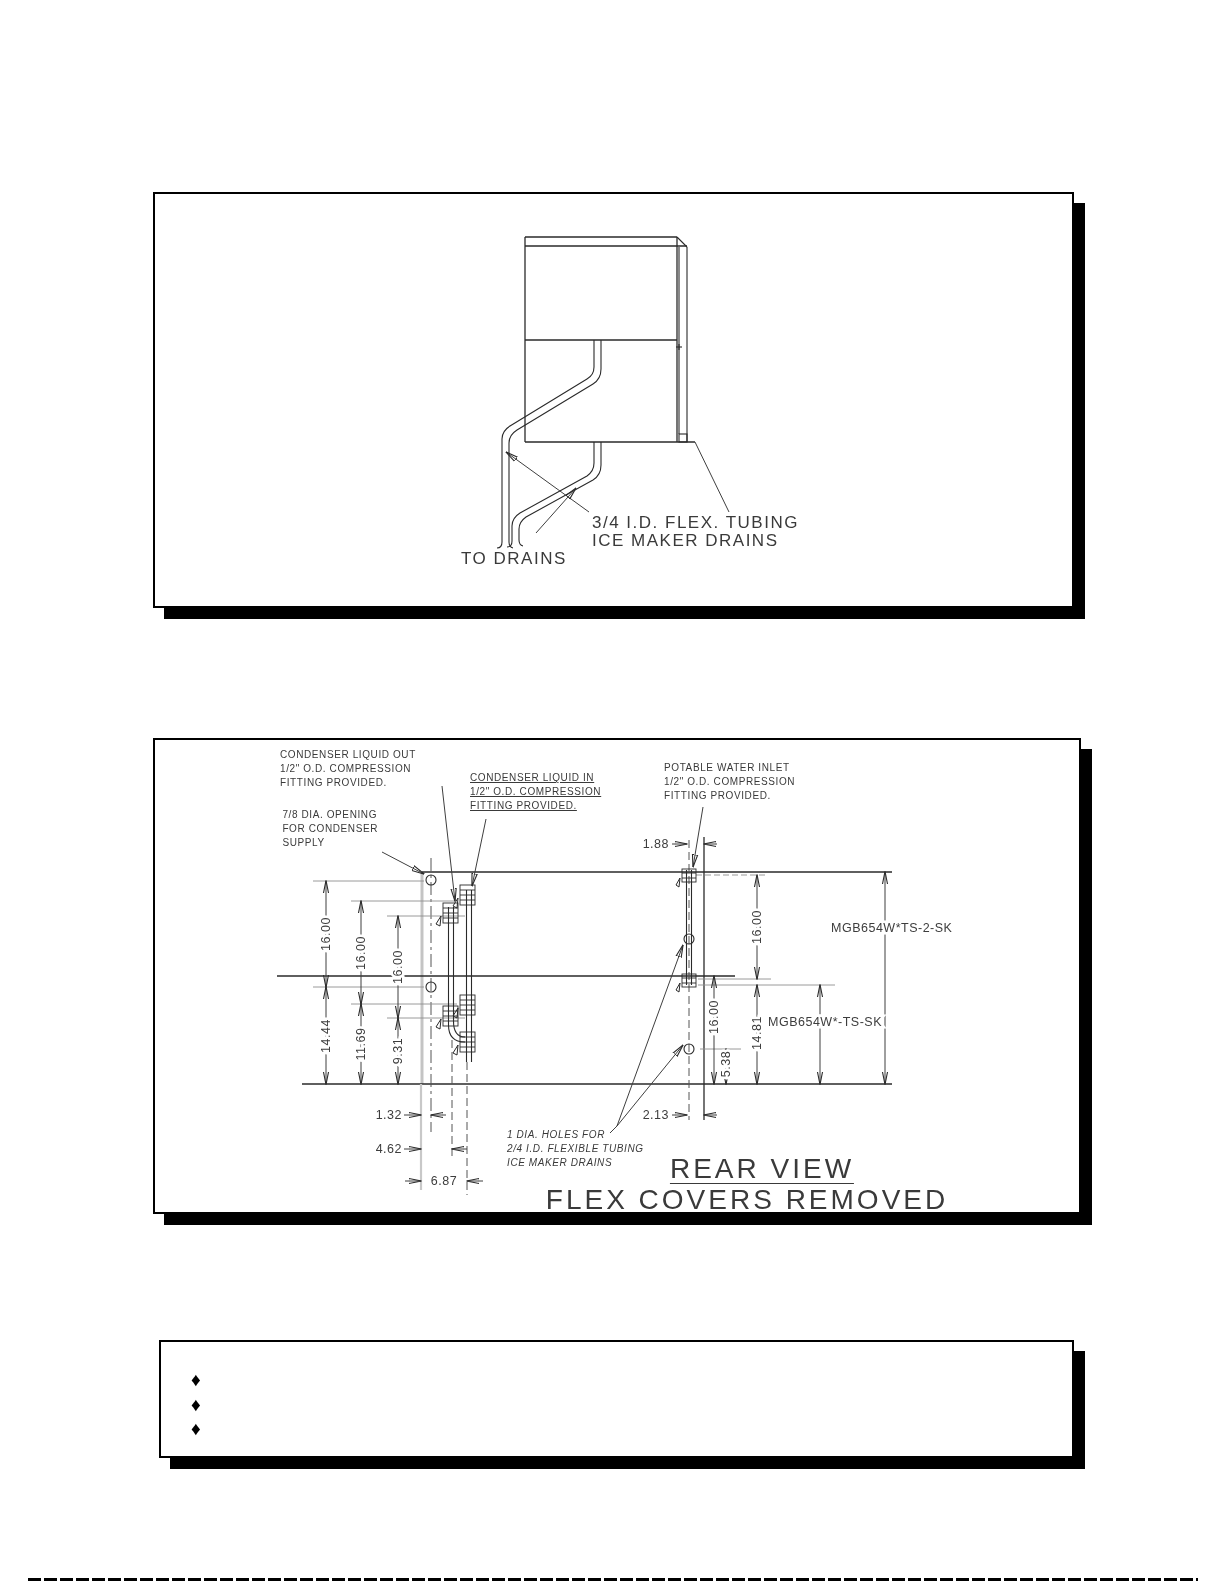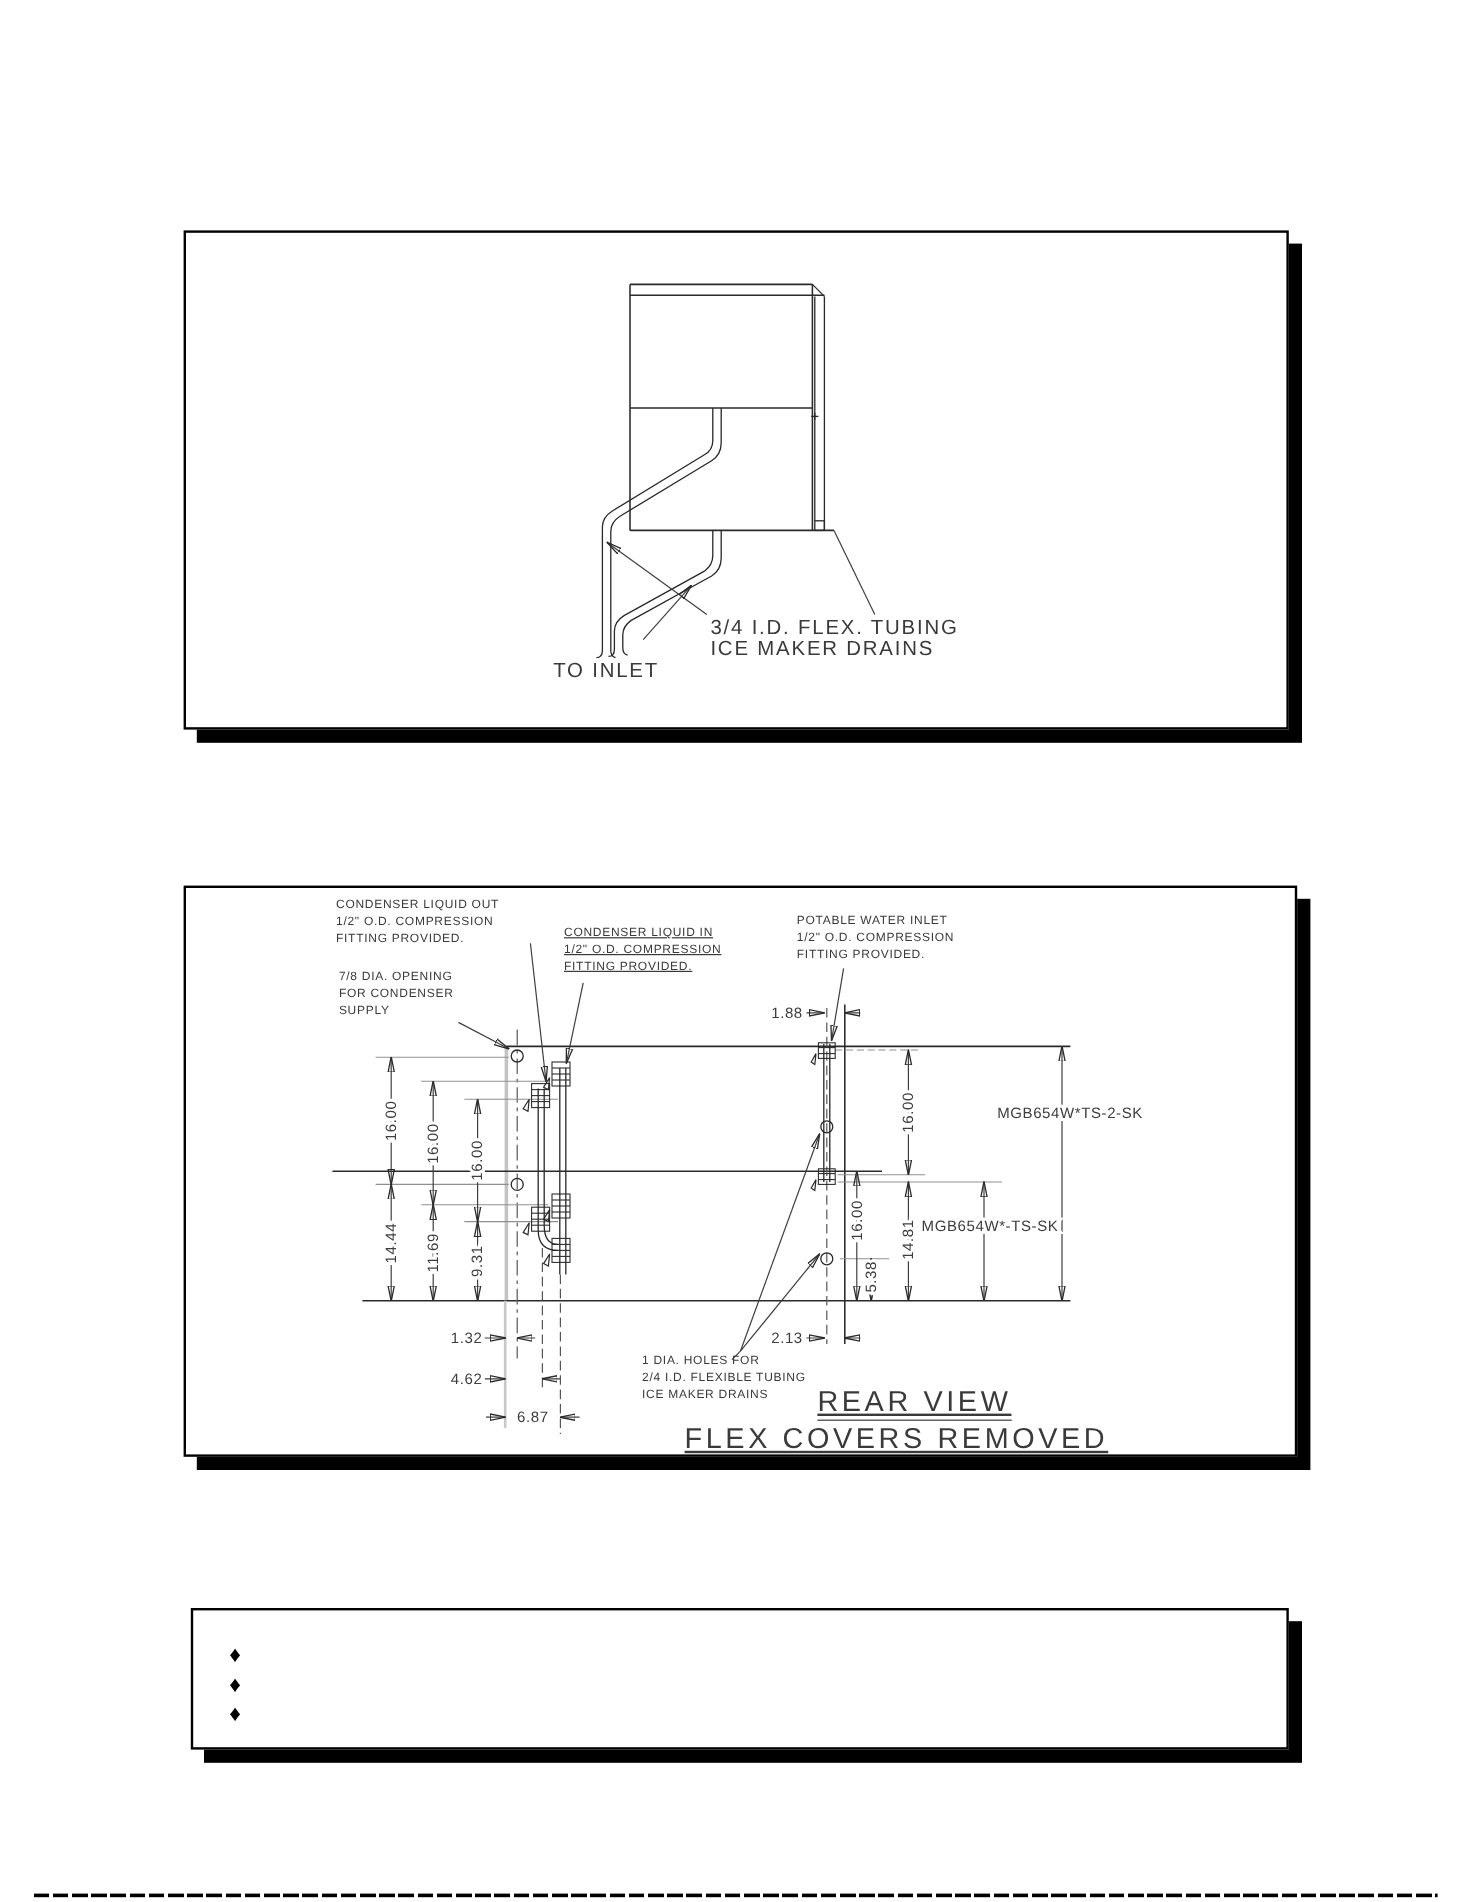"TO INLET" div.lbl { text: INLET -> DRAINS }
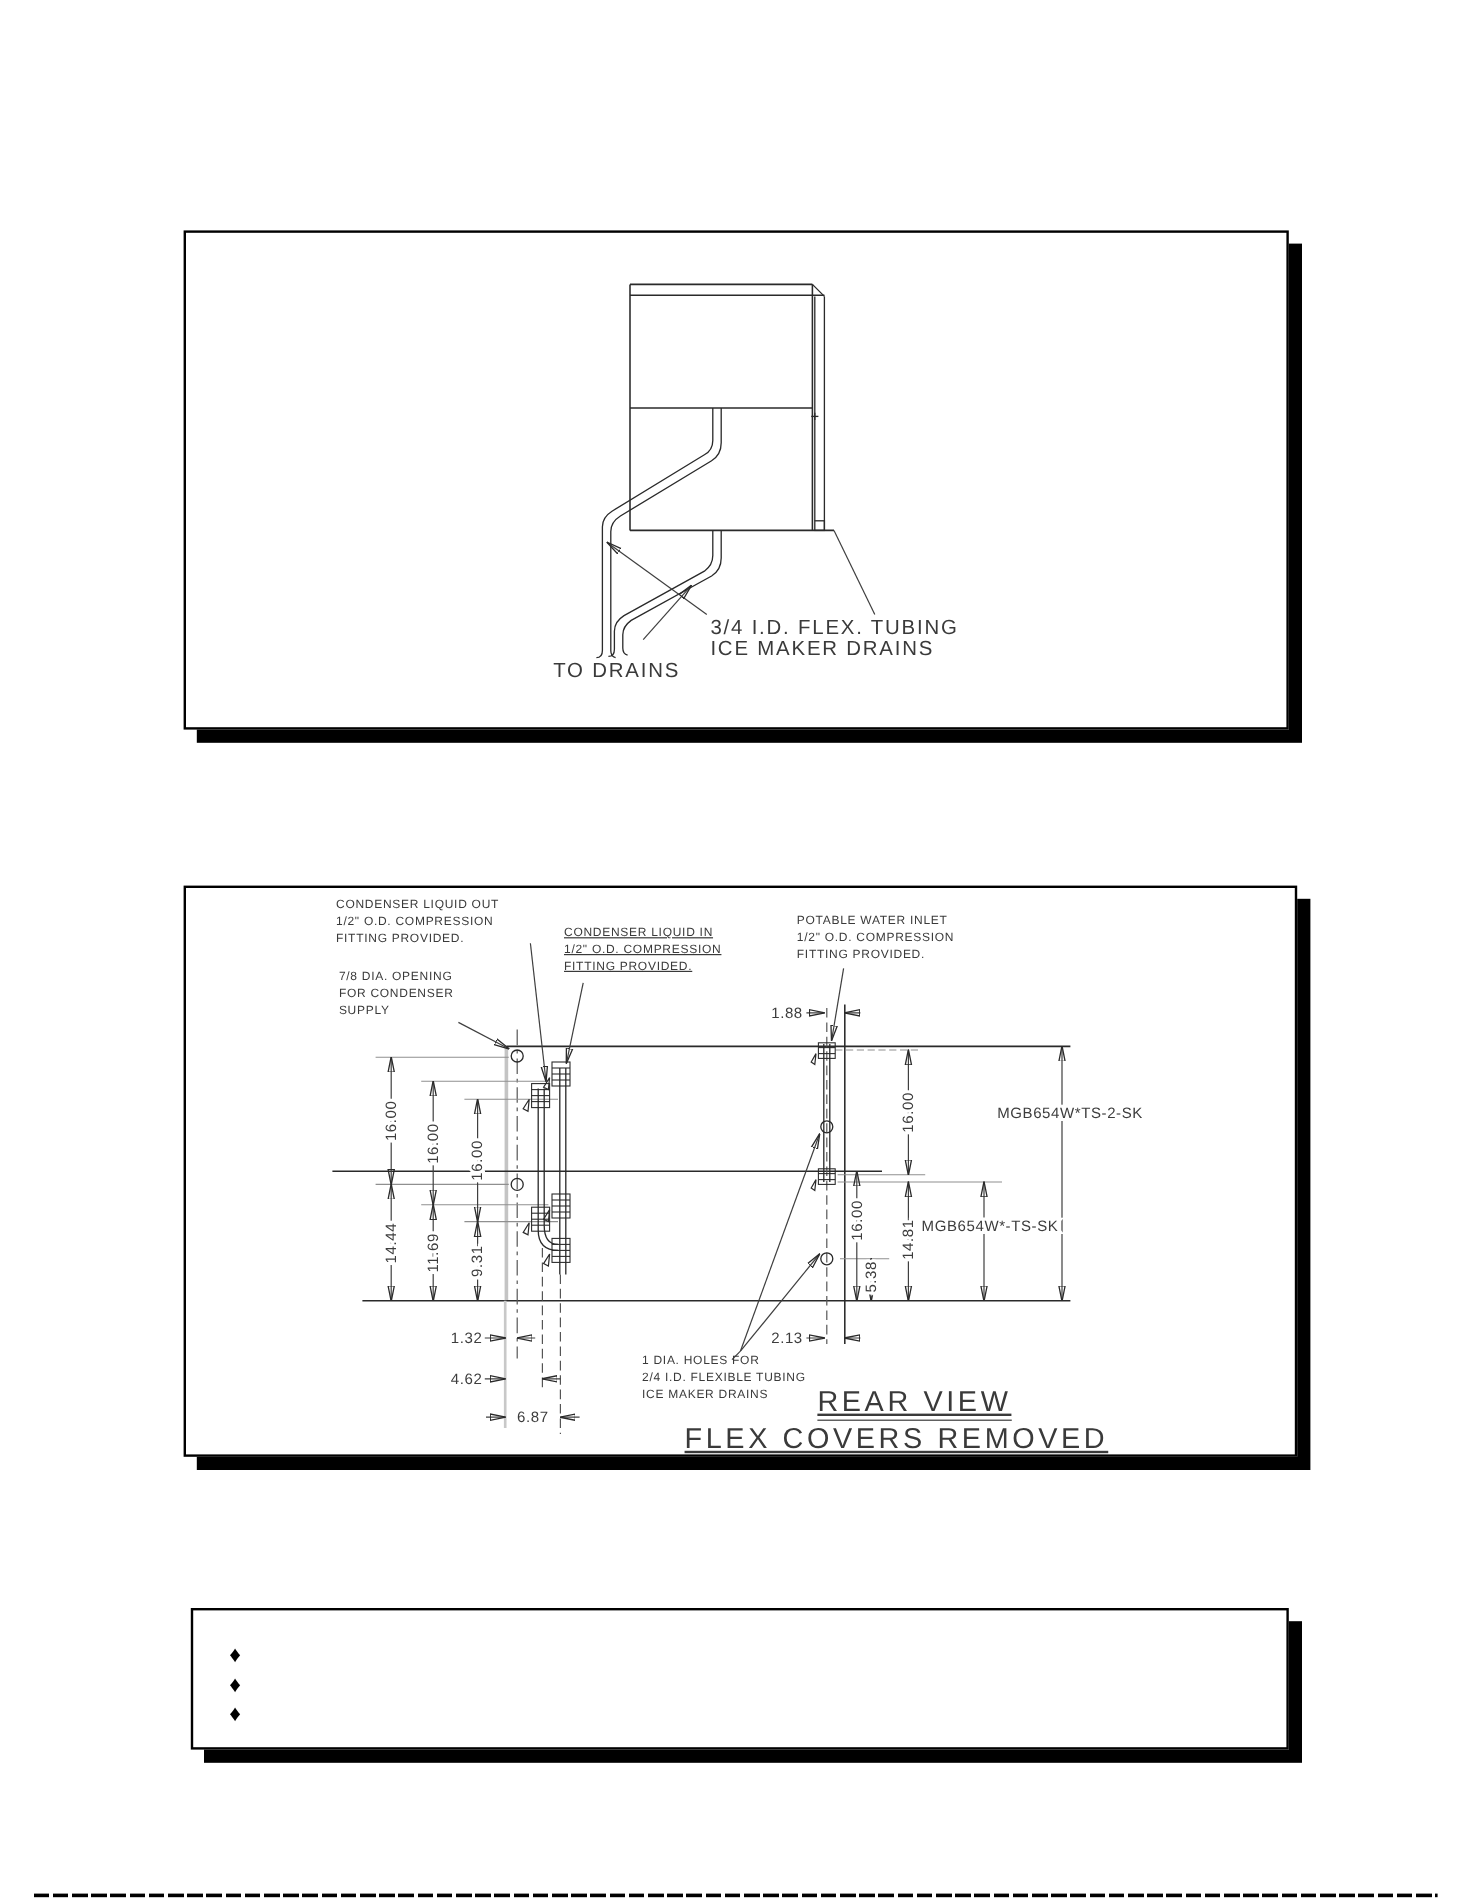"1 DIA. HOLES FOR" div.lbl { font-style: none -> italic; left: 380px -> 352px }
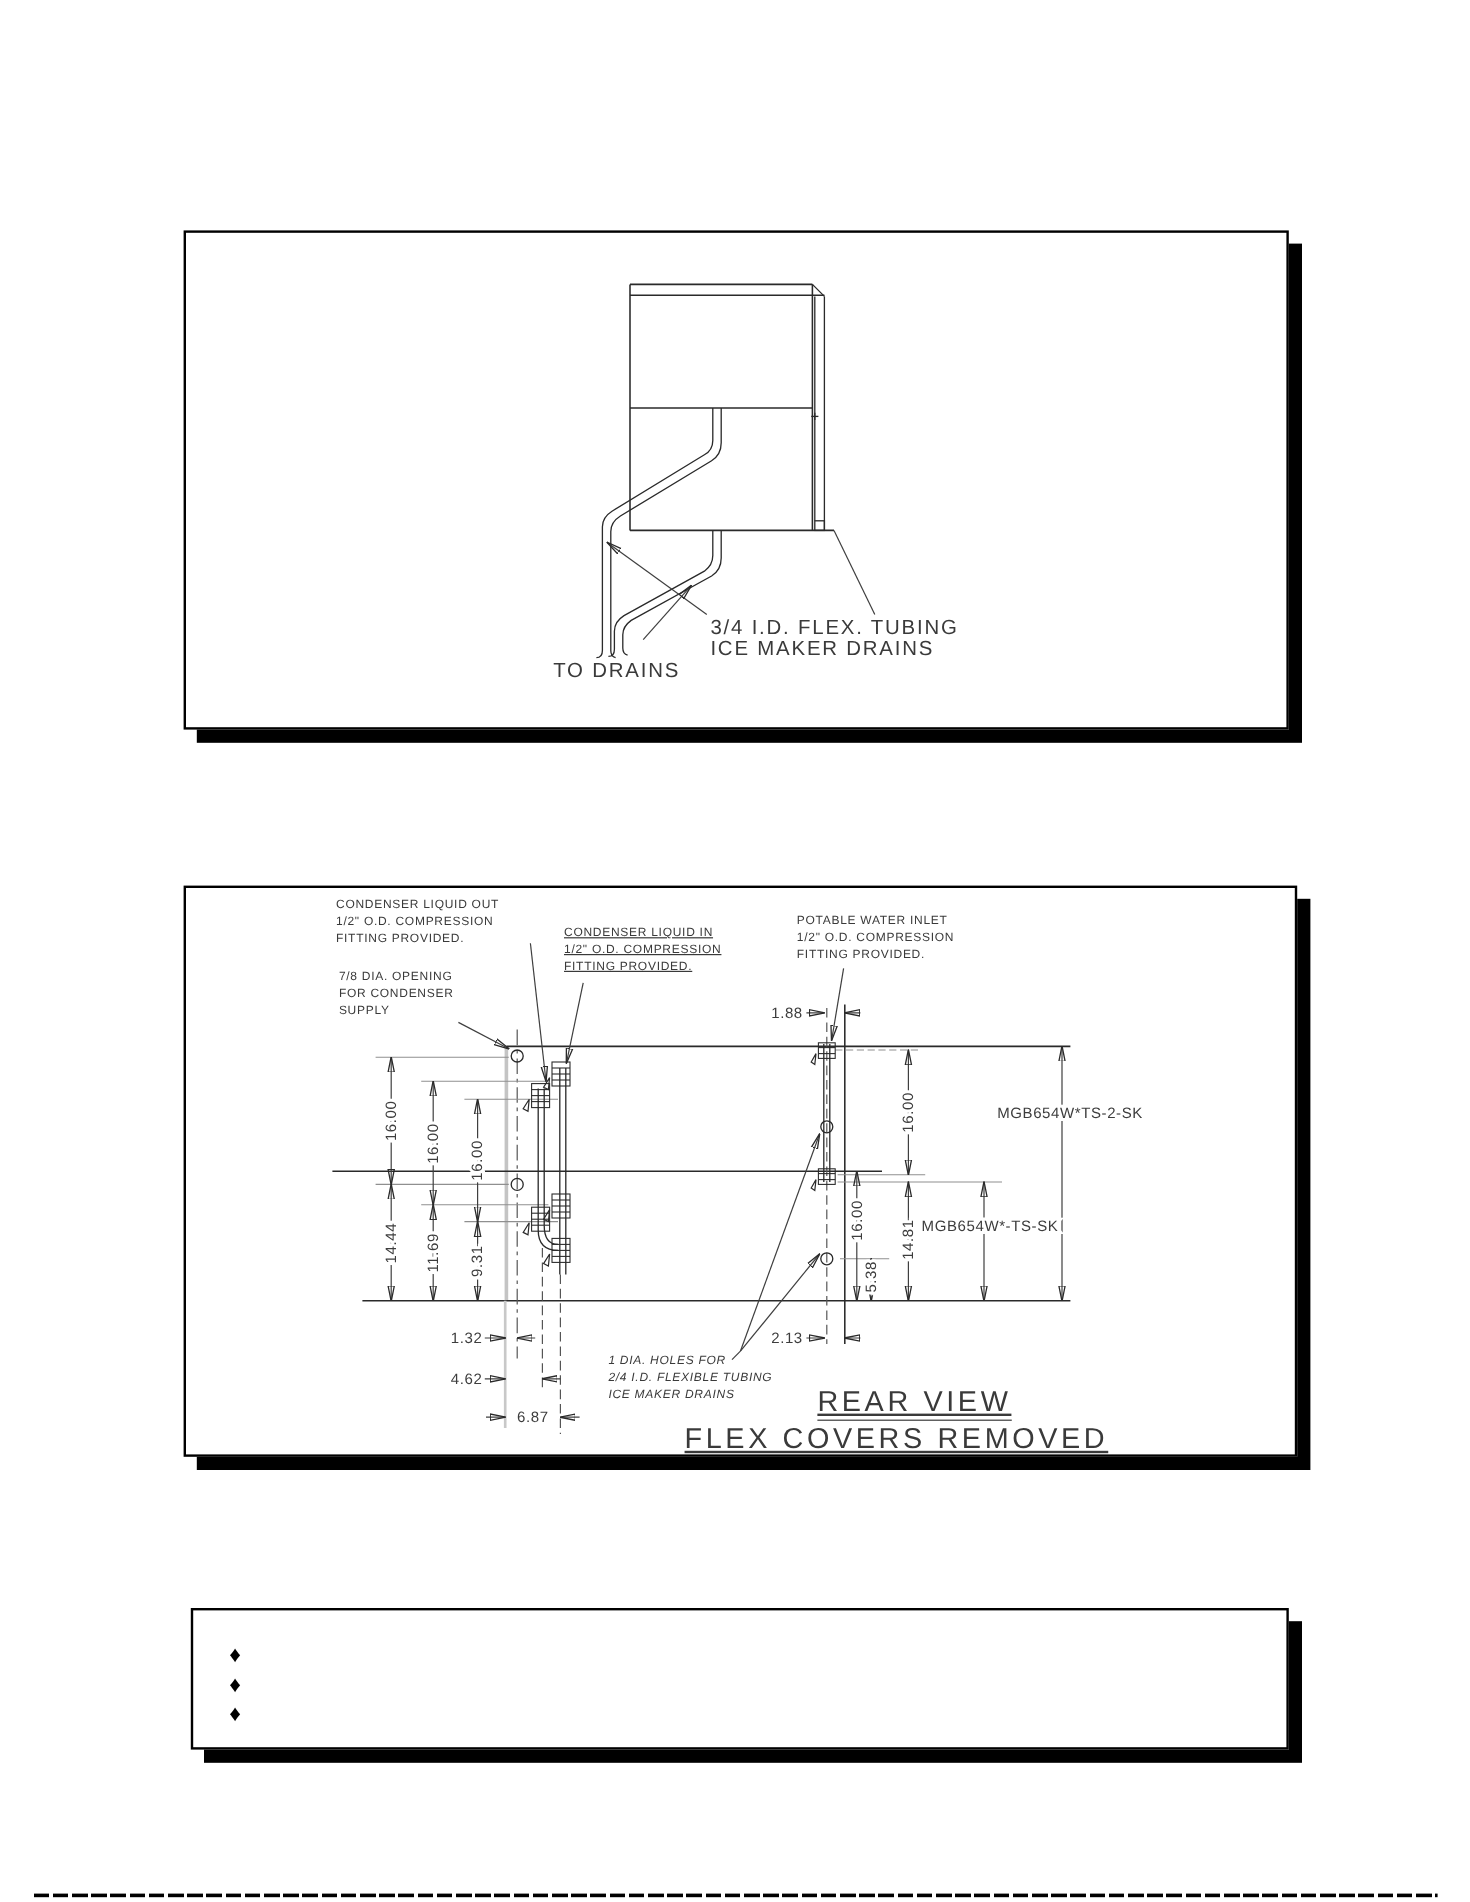"REAR VIEW" .t20 { font-size: 24px -> 28px; text-decoration: underline -> none }
